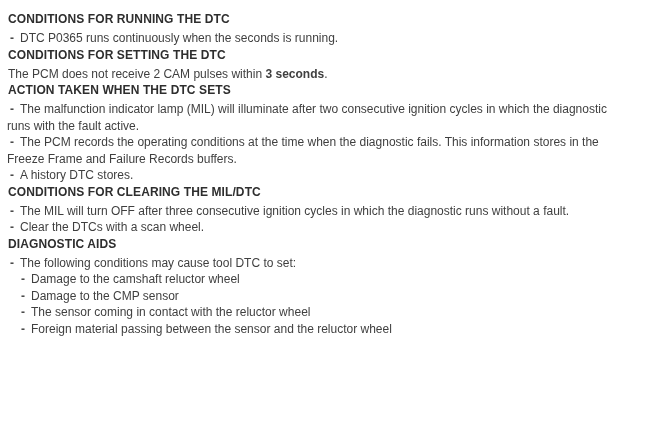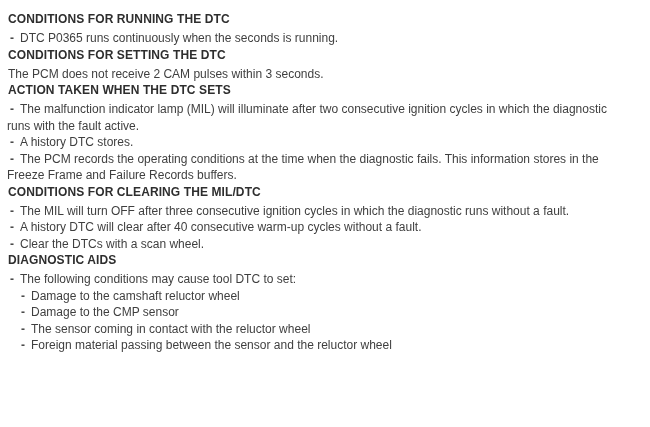"3 seconds" .bold { font-weight: normal -> bold }
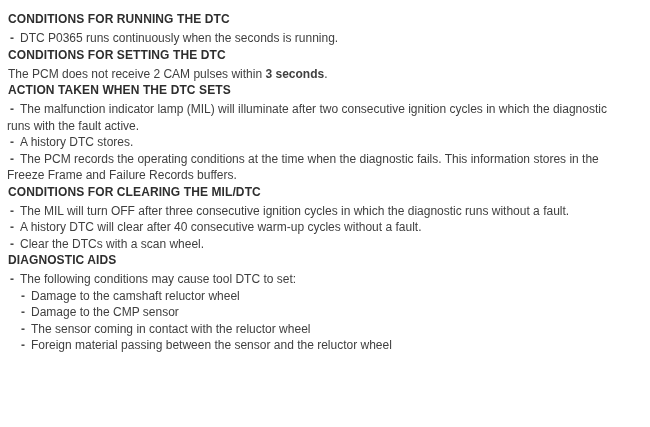"- A history DTC stores." li.top { order: before "- The PCM records the" -> after "- The PCM records the" }
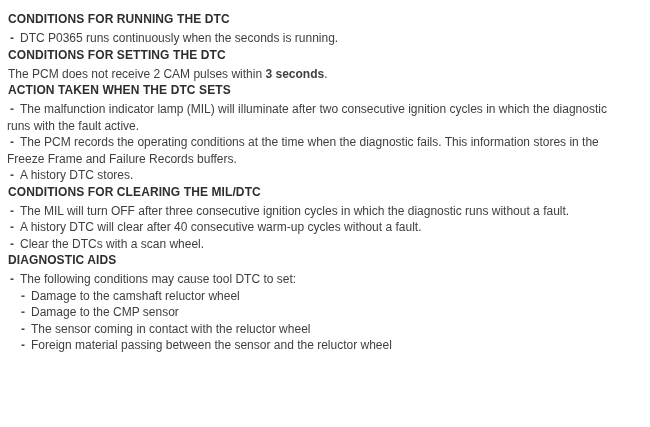"- A history DTC will" li.top { html: <li><span>-</span><span>A history DTC will clear after 40 consecutive warm-up cycles without a fault.</span></li> -> none }
